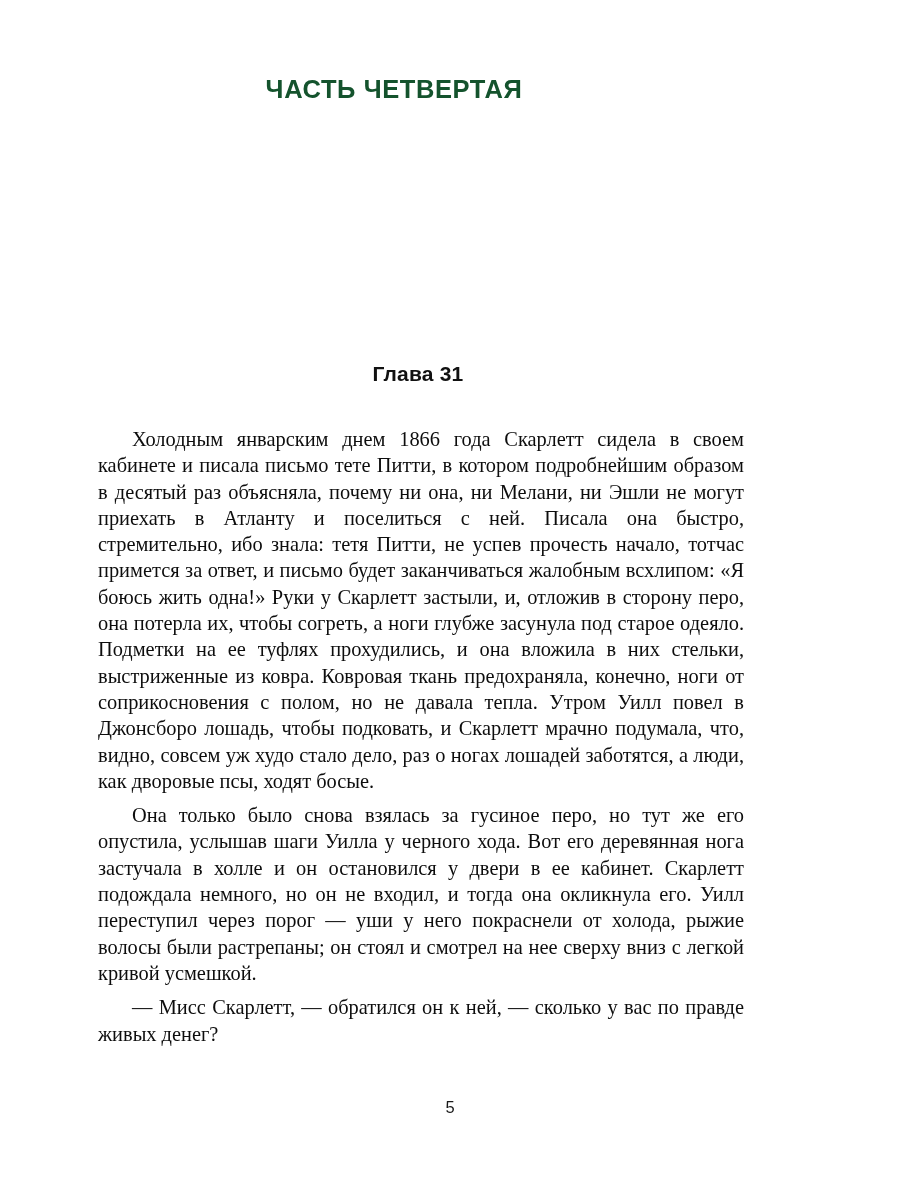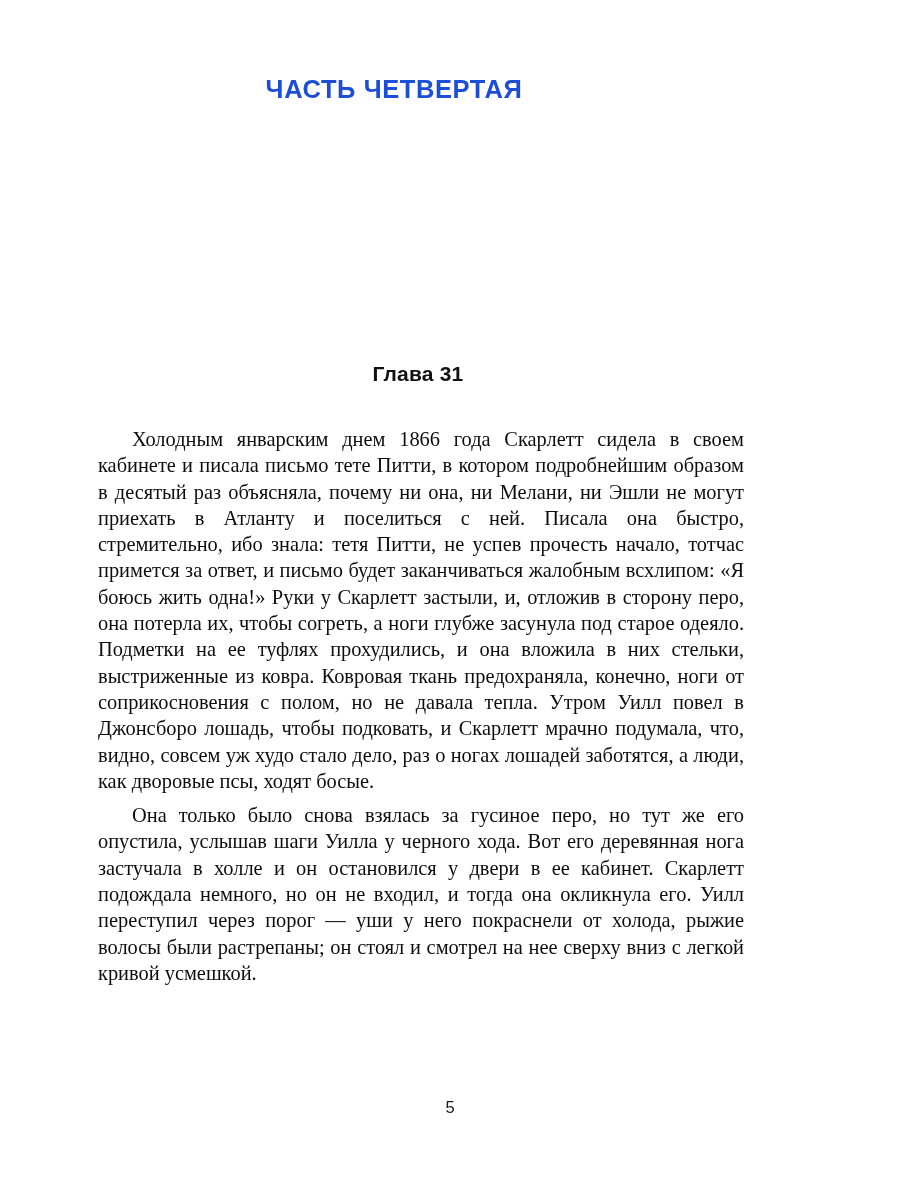"ЧАСТЬ ЧЕТВЕРТАЯ" .part-title { color: #1d4ed8 -> #14532d }
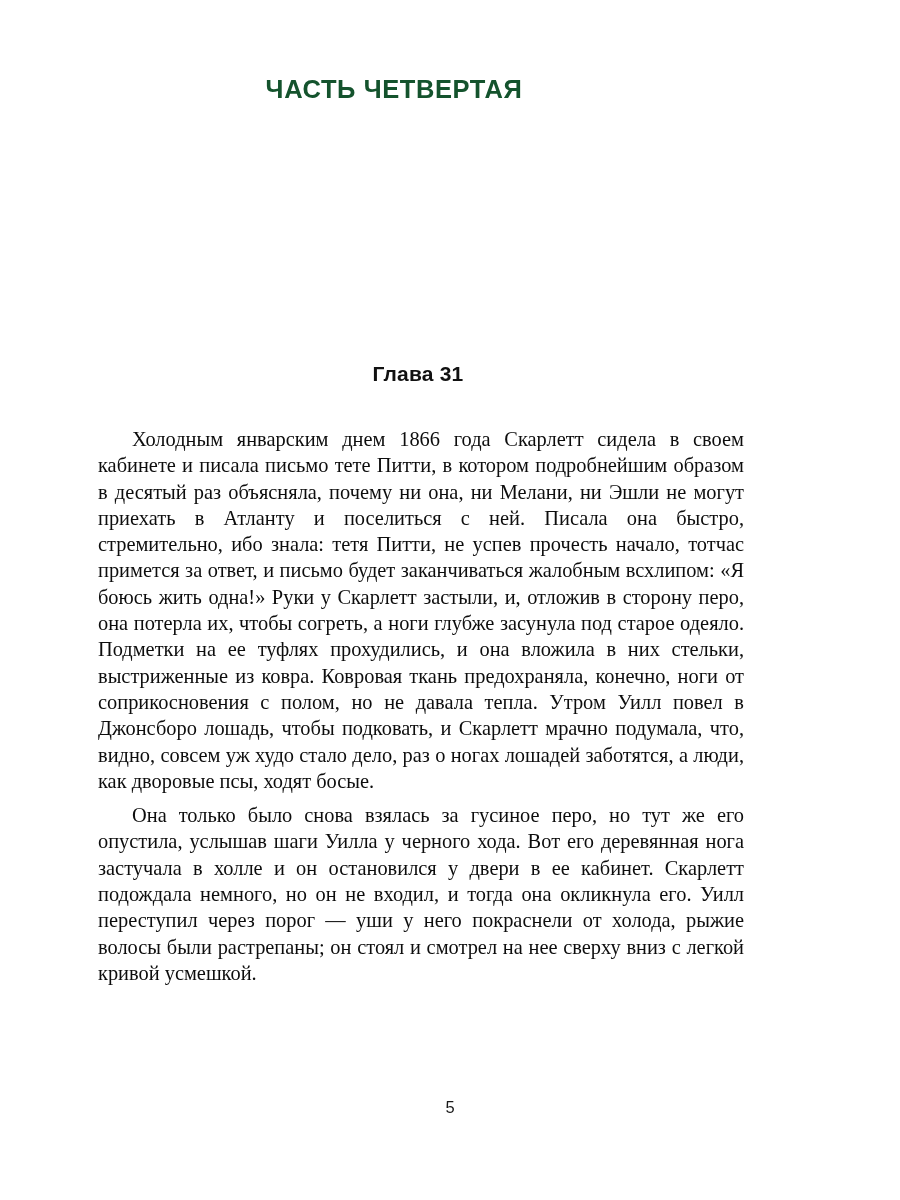"— Мисс Скарлетт, — обратился" p.indent { html: none -> <p>— Мисс Скарлетт, — обратился он к ней, — сколько у вас по правде живых денег?</p> }
